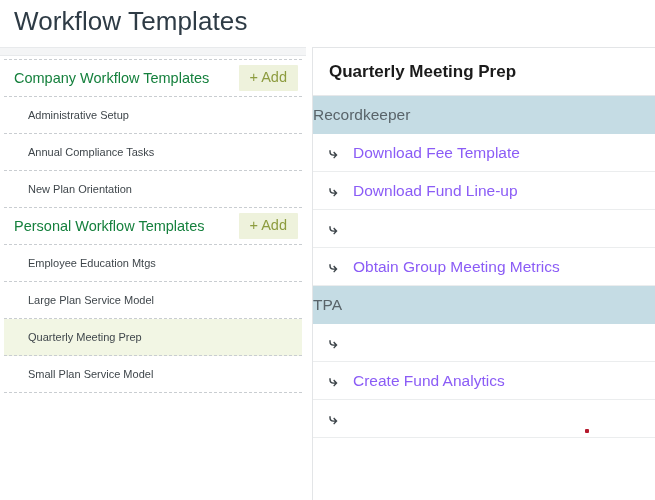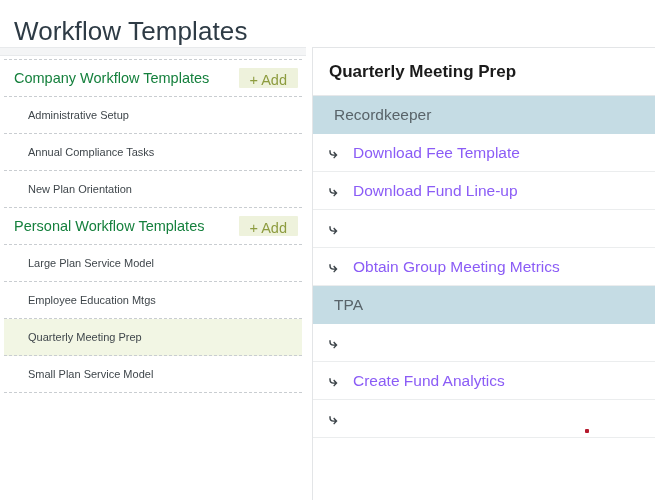"Workflow Templates" .page-title { top: 14px -> 4px }
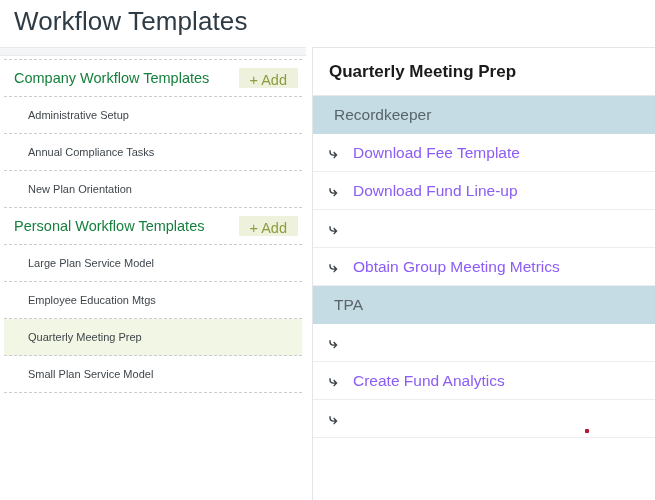"+ Add" .add-btn { padding: 5px 11px 0 11px -> 5px 11px 6px 11px }
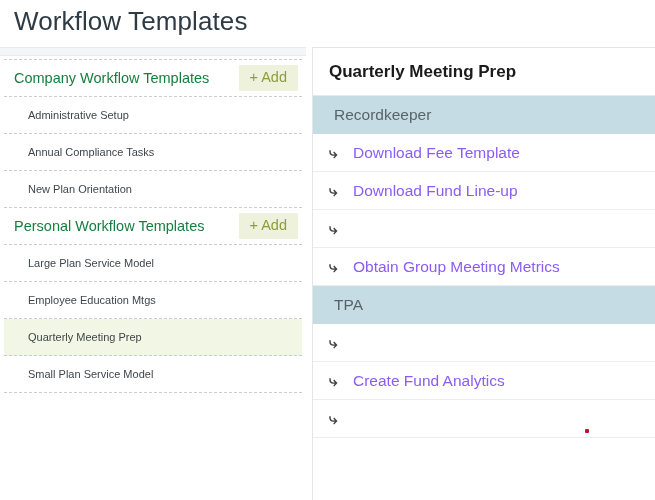"Recordkeeper" .section-head { padding-left: 21px -> 0 }
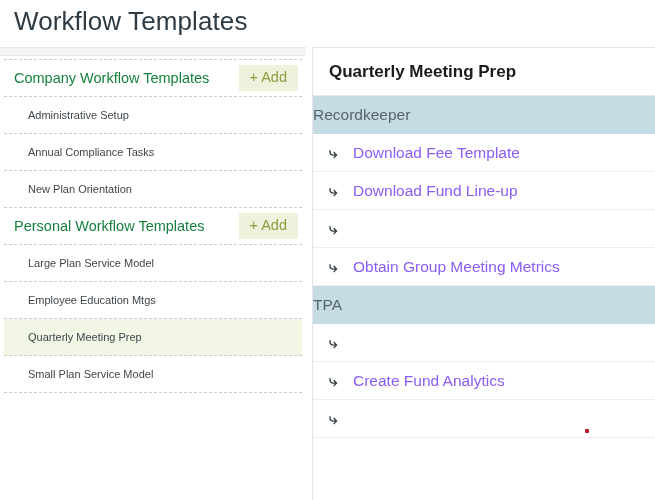"Large Plan Service Model" div.tmpl-row { order: before "Employee Education Mtgs" -> after "Employee Education Mtgs" }
